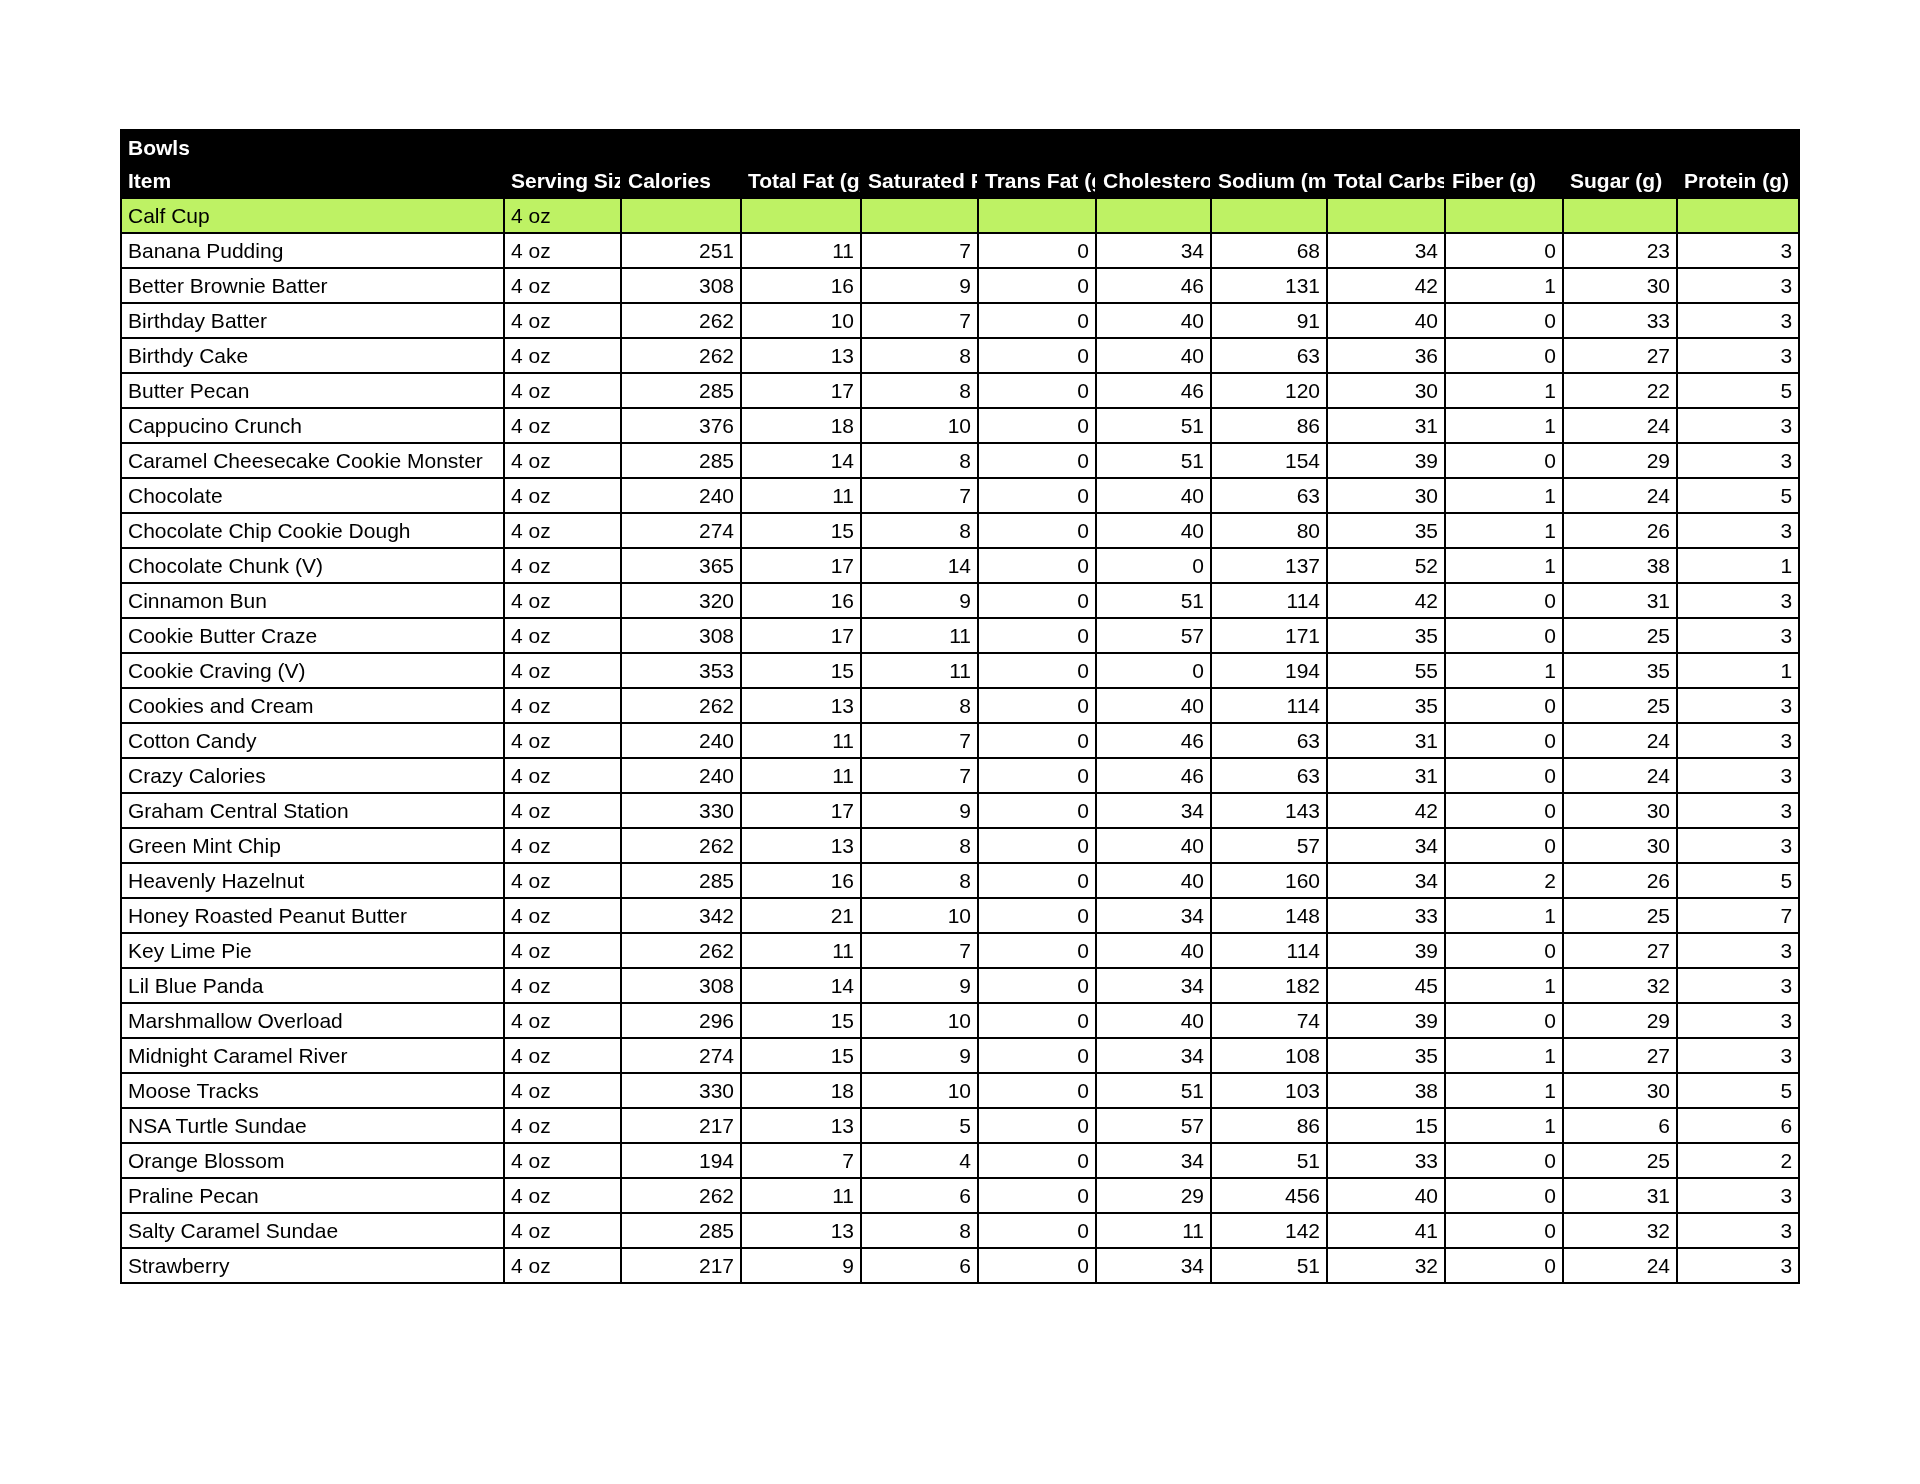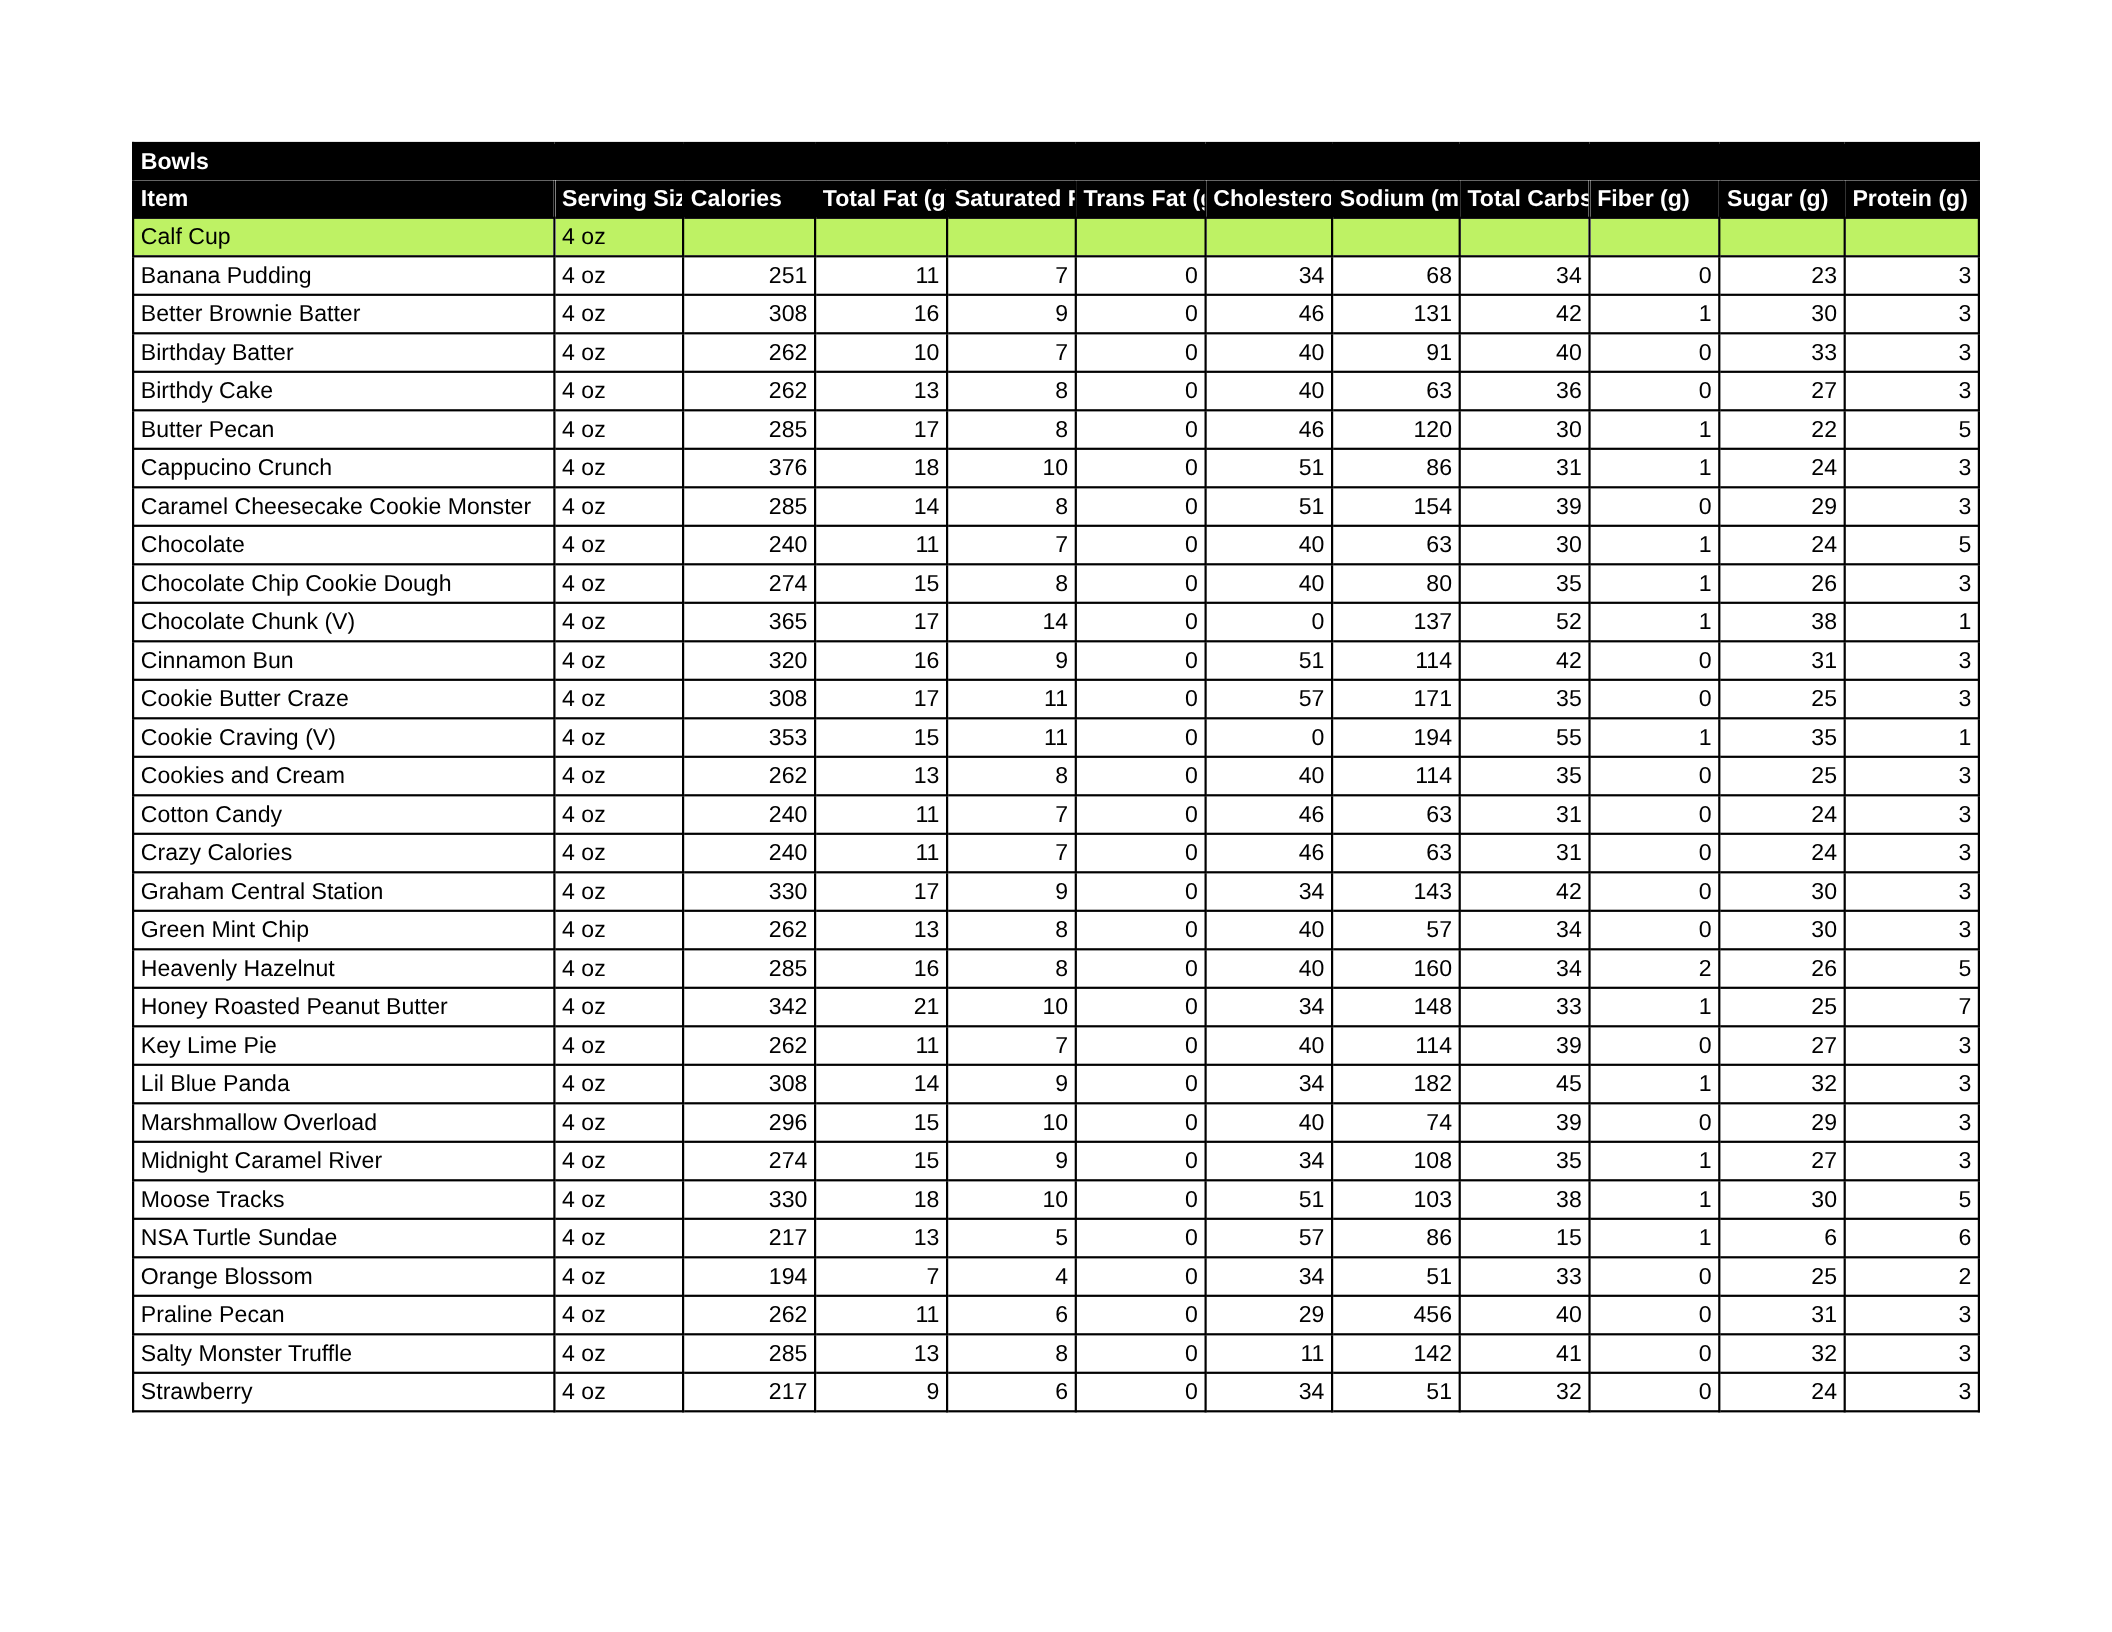"Salty Monster Truffle" td.txt { text: Monster Truffle -> Caramel Sundae }
